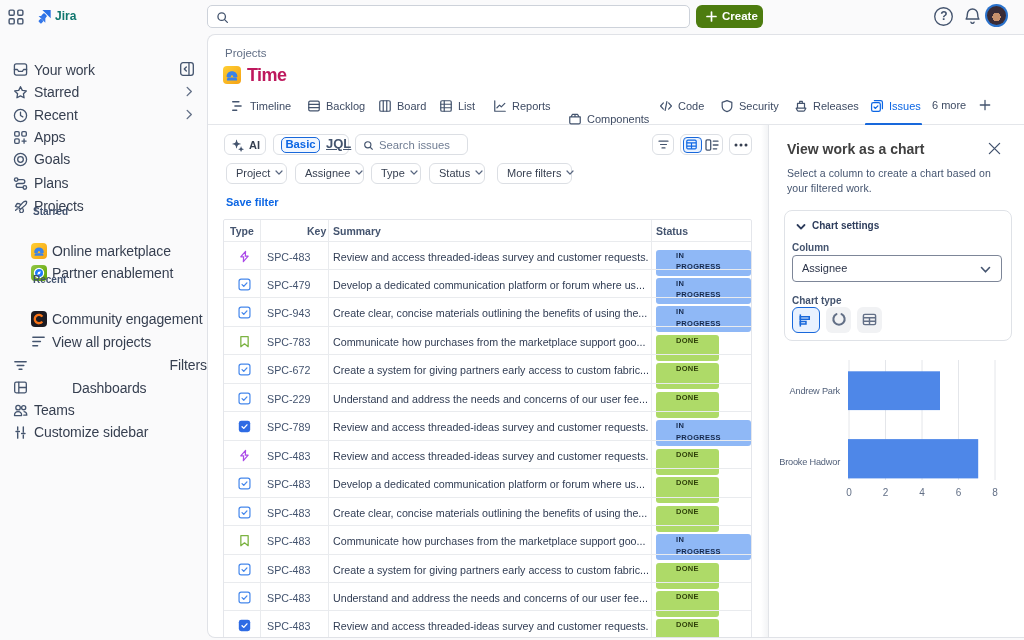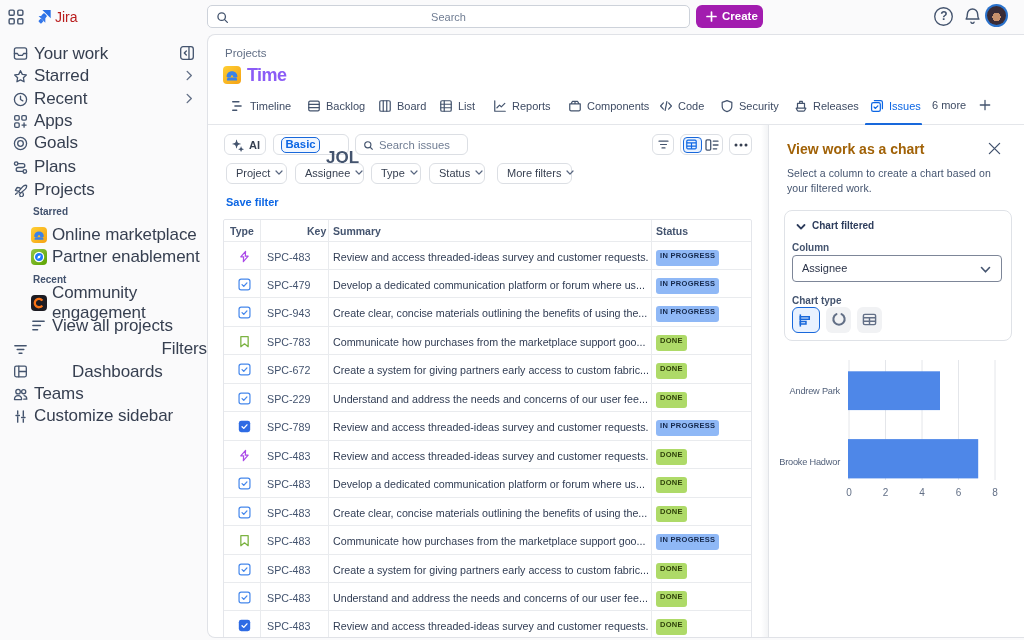"Jira" div.abs { color: #b91c1c -> #0f766e; font-size: 14px -> 12px; font-weight: normal -> bold }
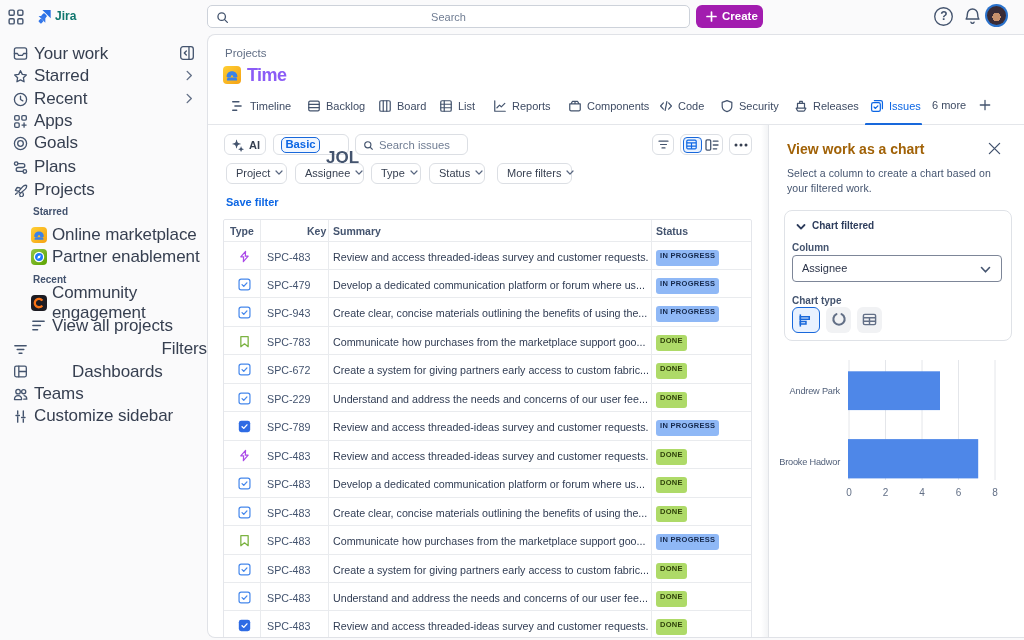"Search" div.ph { html: <div>Search</div> -> none }
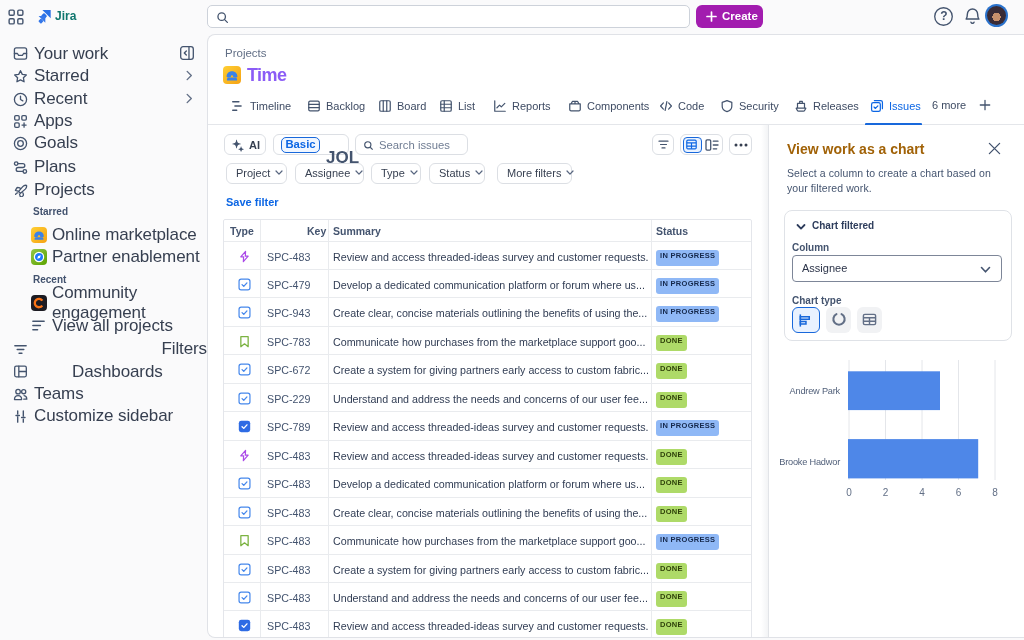"Create" #createbtn { background: #a21caf -> #4d7c0f }
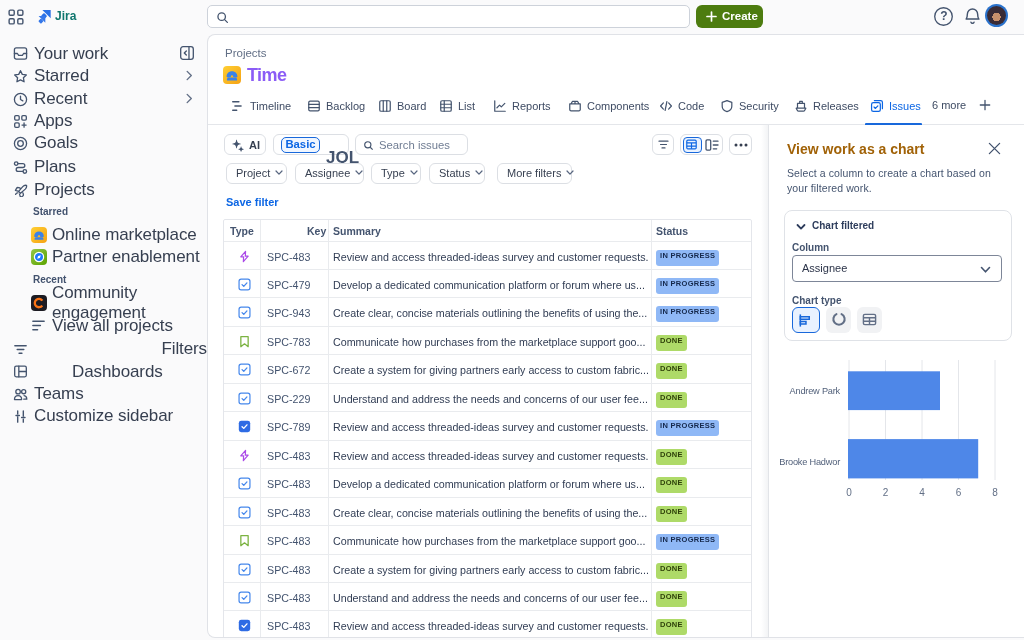"Your work" .sbitem { font-size: 17px -> 14px; margin-top: none -> 16px }
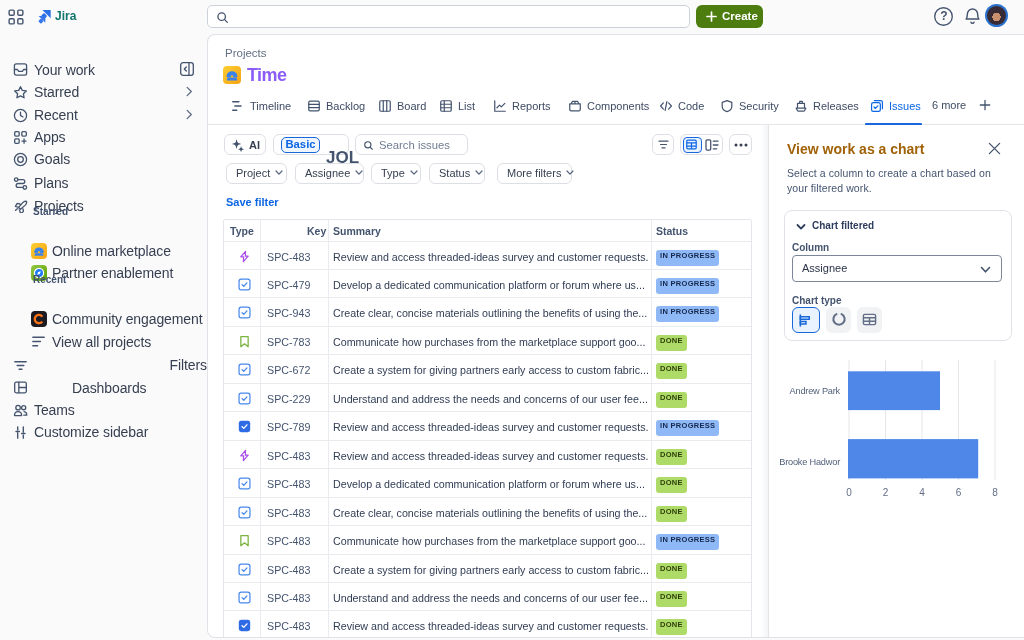"Time" #ptitle { color: #8b5cf6 -> #be185d }
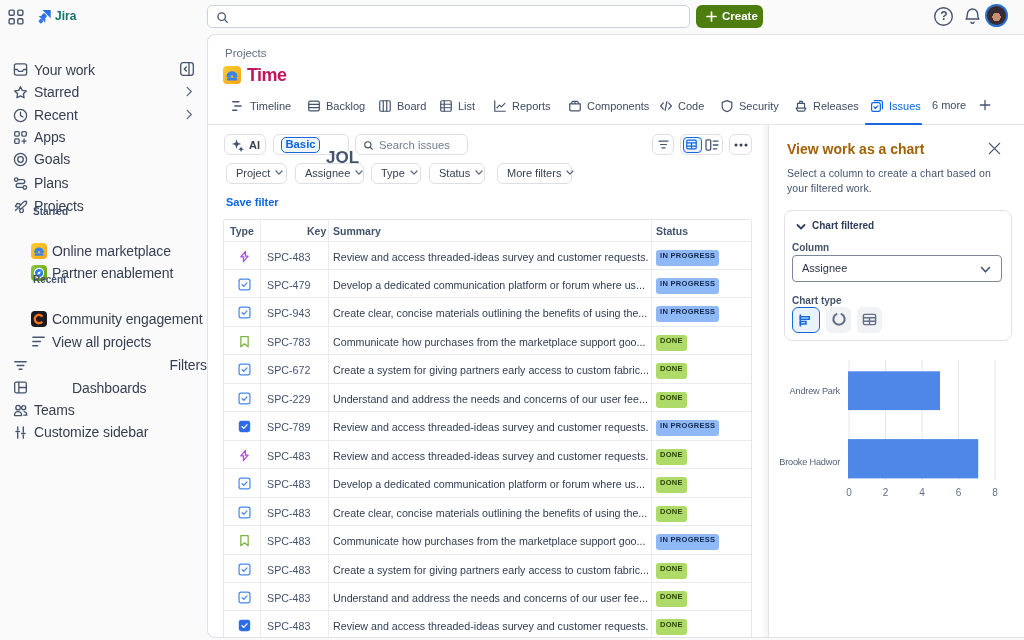"Components" div.tab { margin-top: none -> 13px }
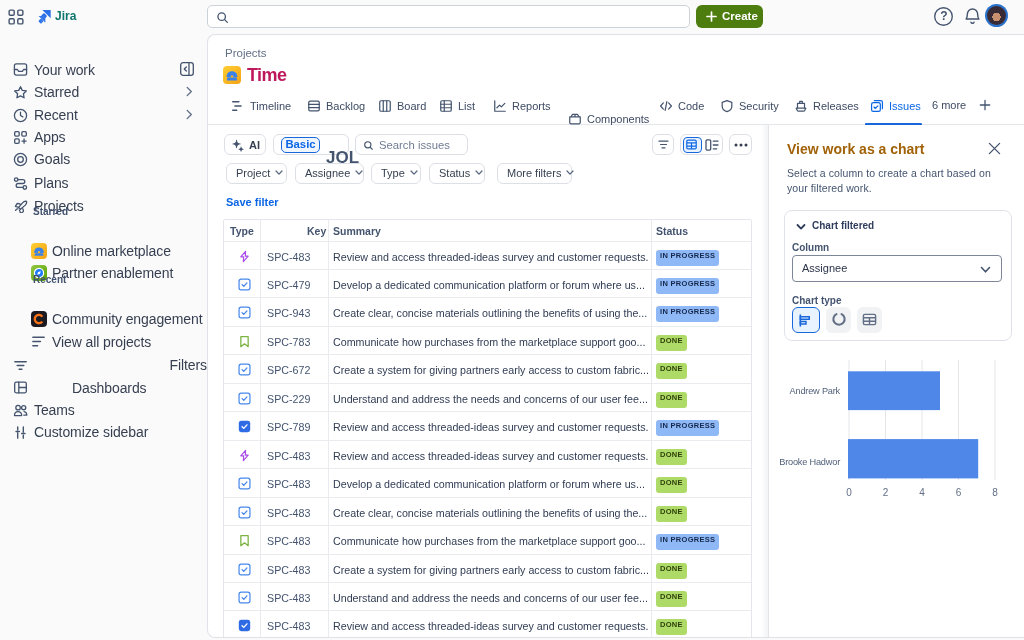"JQL" span { font-size: 17px -> 13px; top: 13px -> 1px }
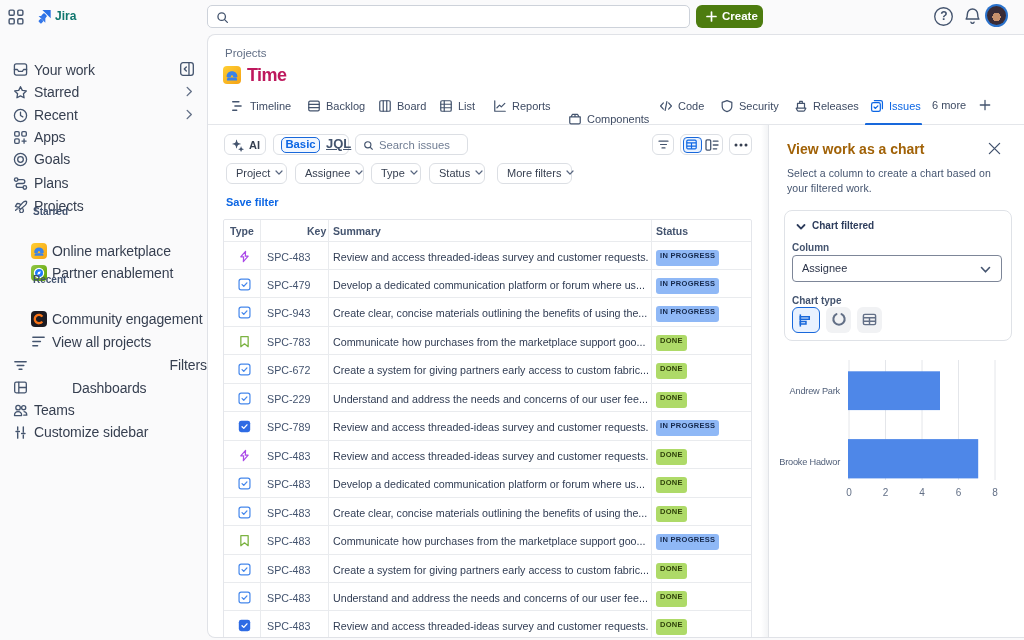"View work as a chart" #rtitle { color: #a16207 -> #404040 }
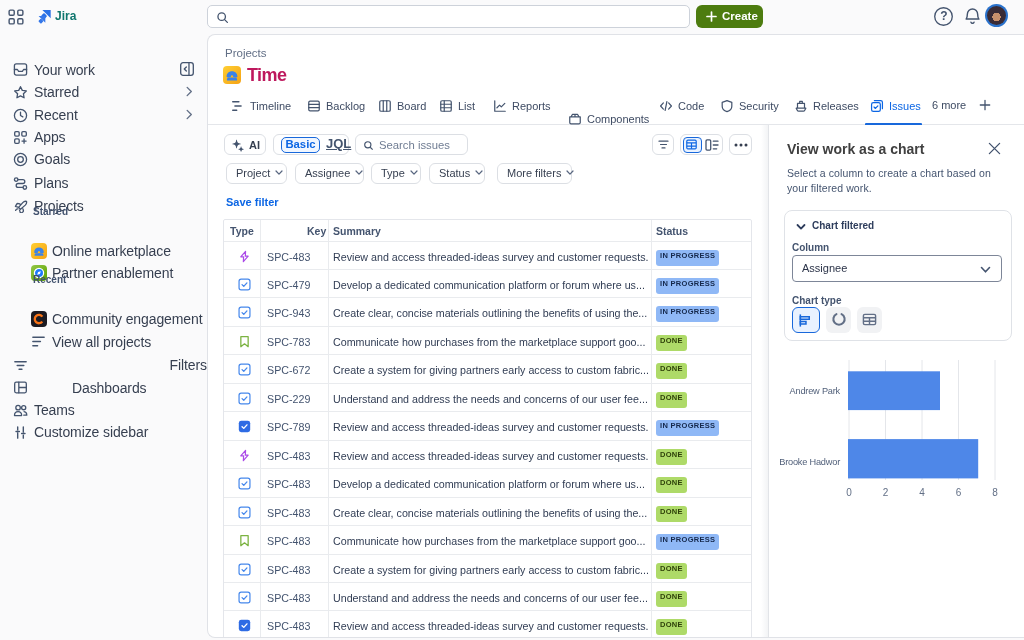"Chart filtered" div.hd { text: filtered -> settings }
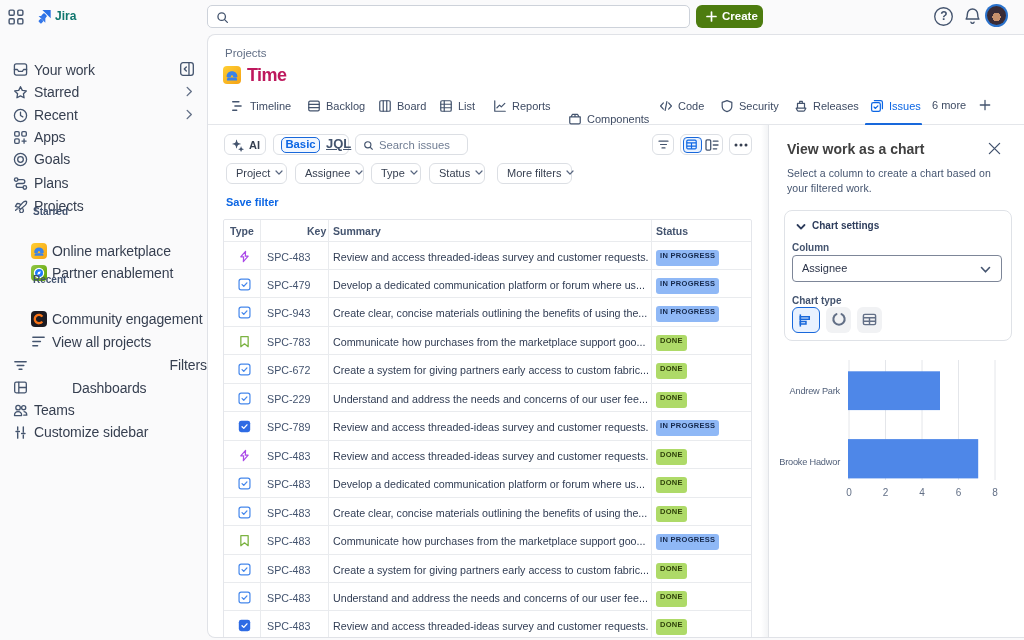"IN PROGRESS" .loz { height: 16px -> 26px; padding: 0 4px -> 0 20px }
